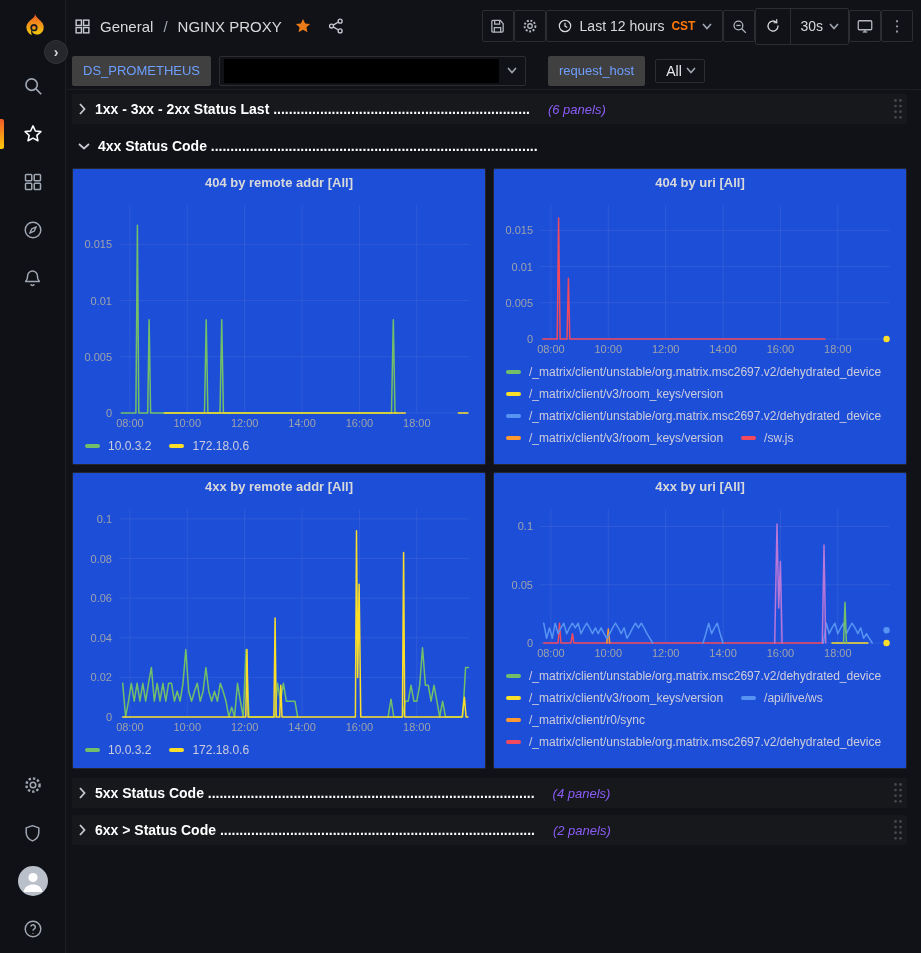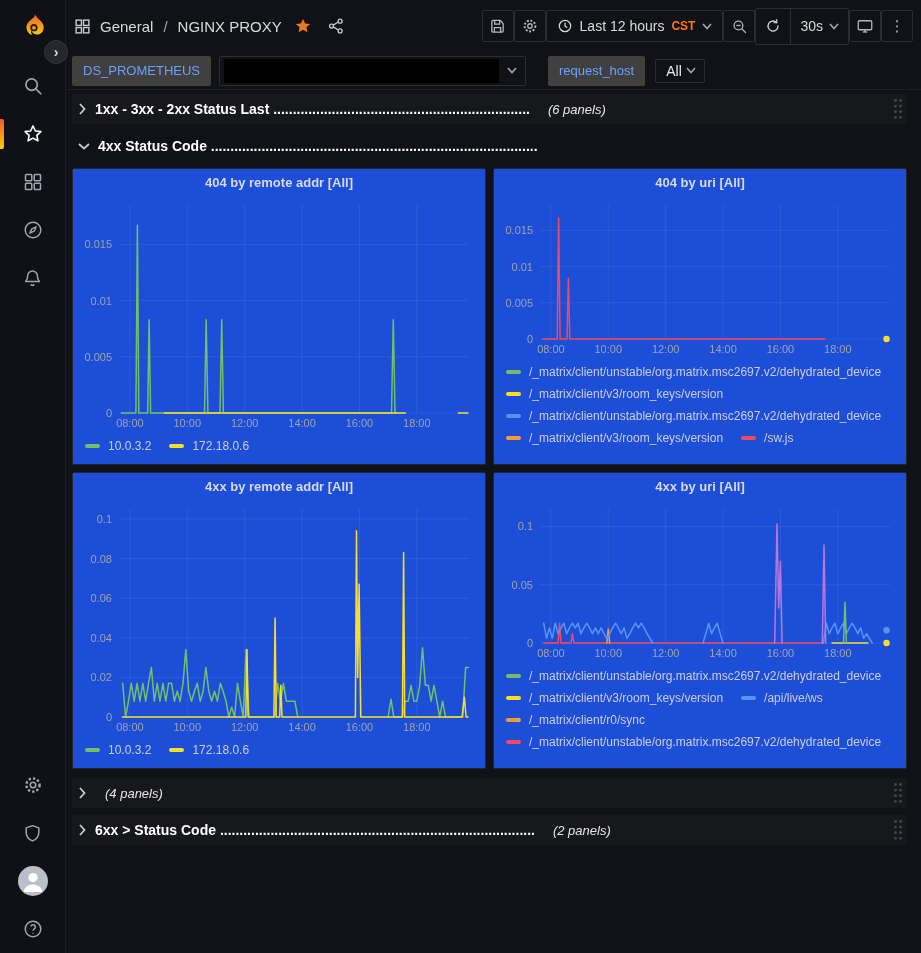"(6 panels)" .row-count { color: #e5e5e5 -> #8b5cf6 }
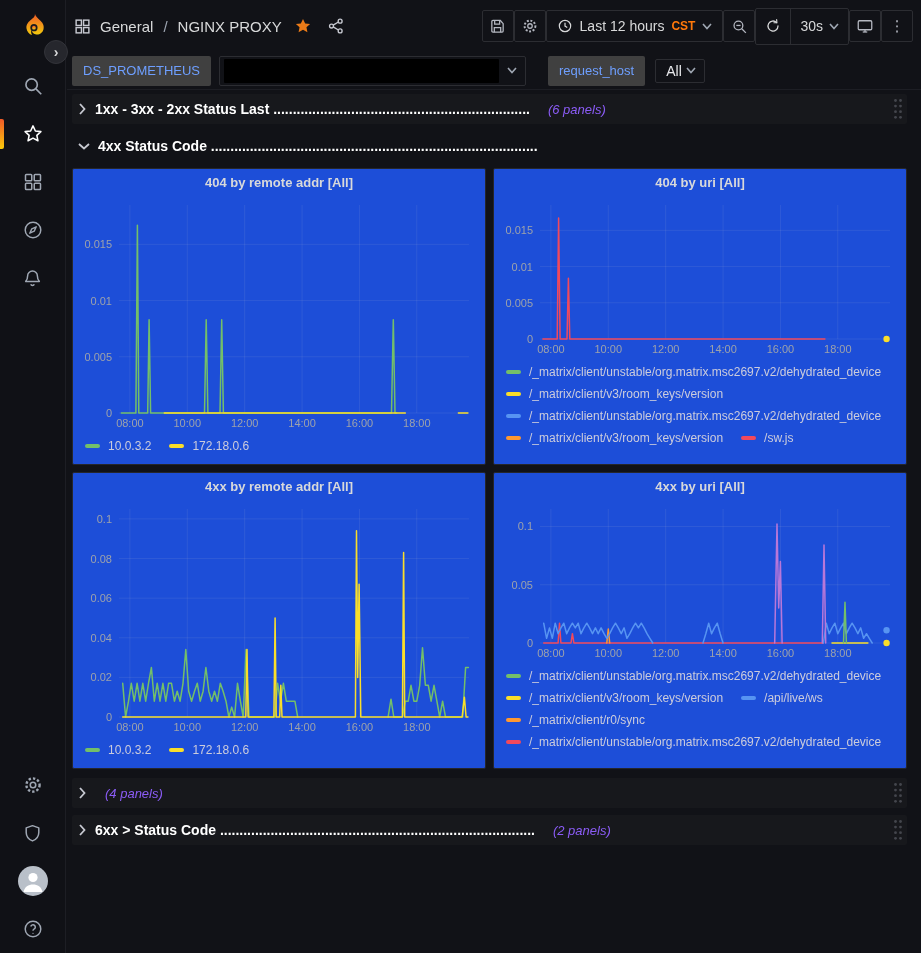"5xx Status Code" span.row-title { html: none -> <span>5xx Status Code ....................................................................................</span> }
